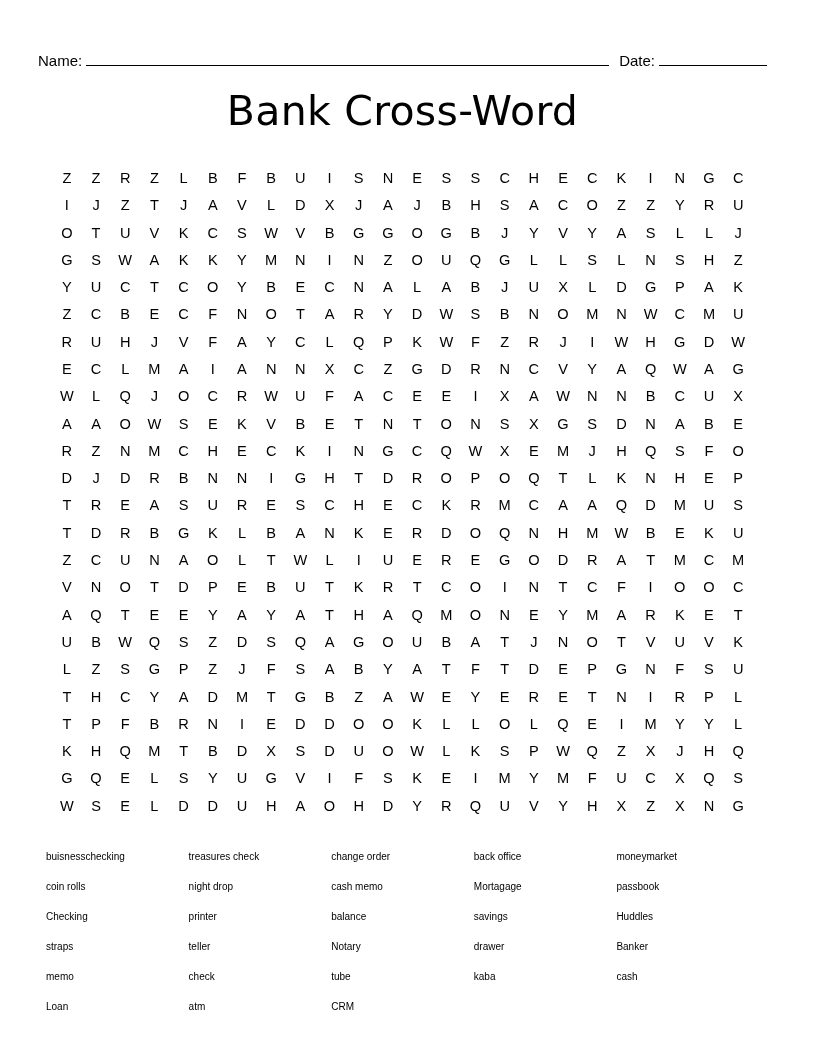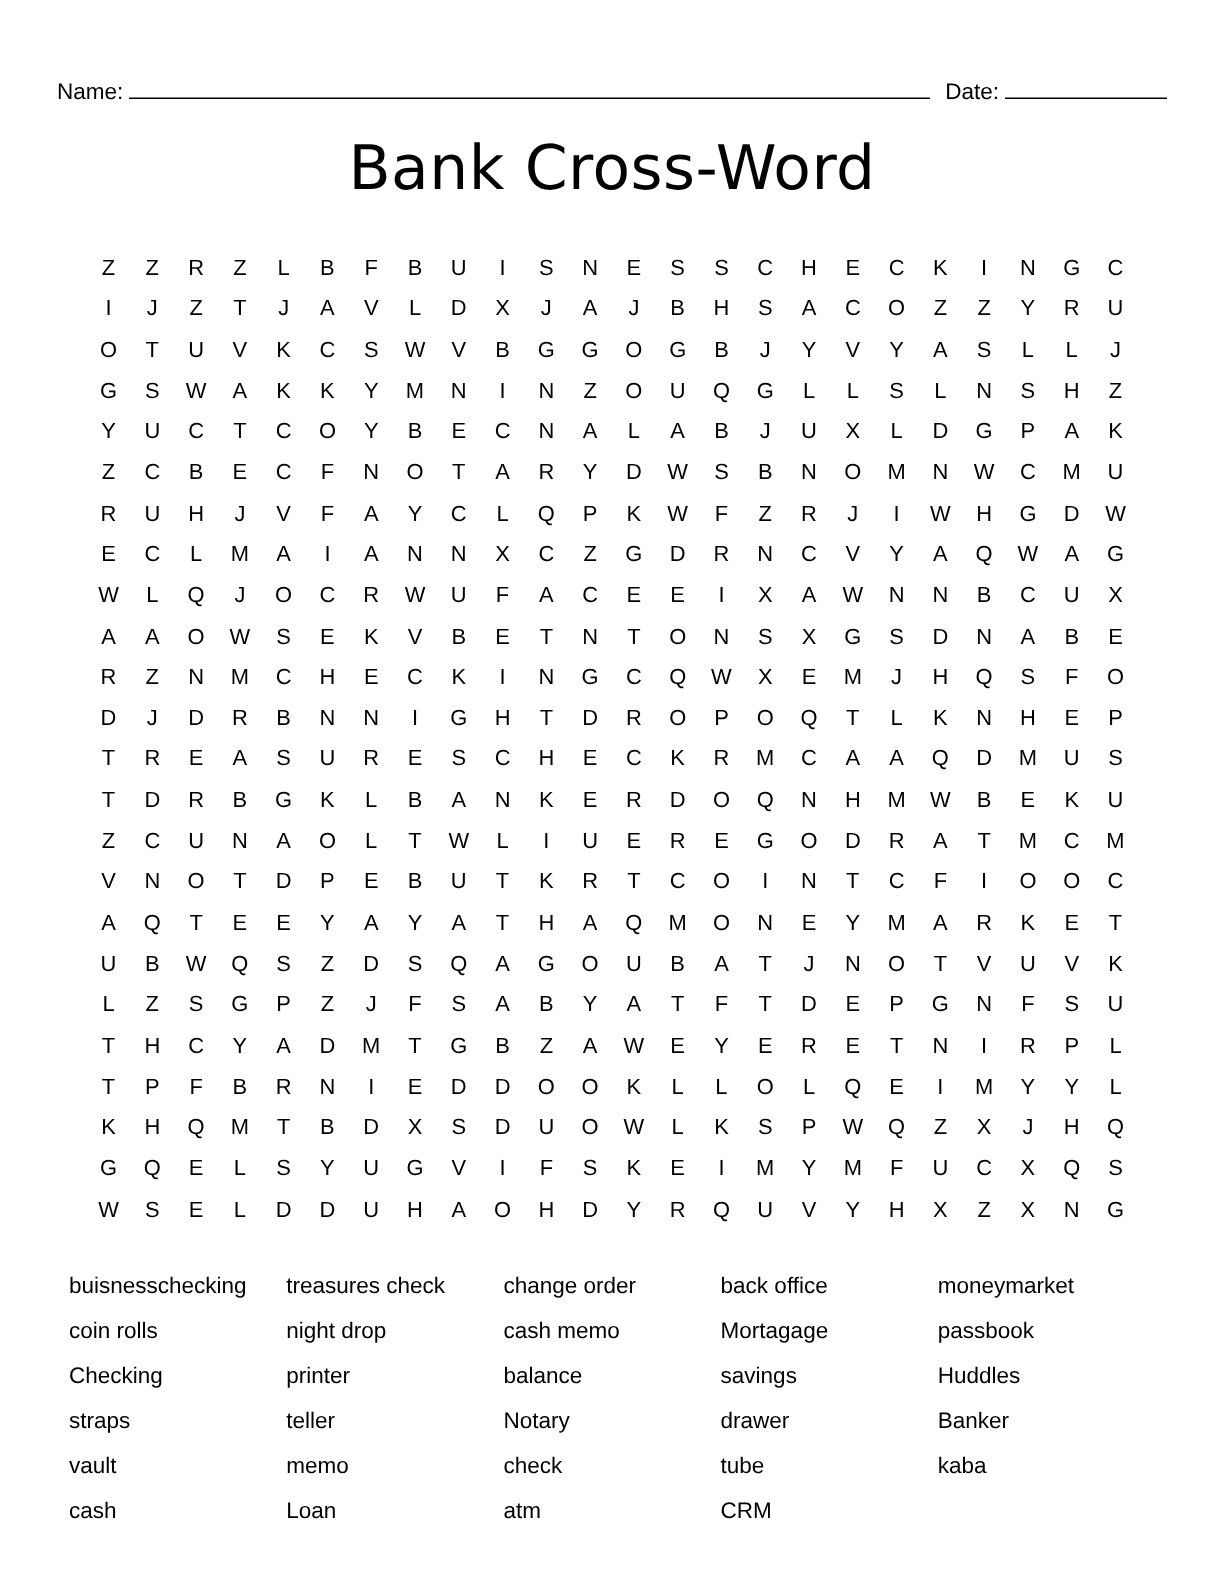"Name:" .page { padding: 6px 38px 0 38px -> 6px 49px 0 38px }
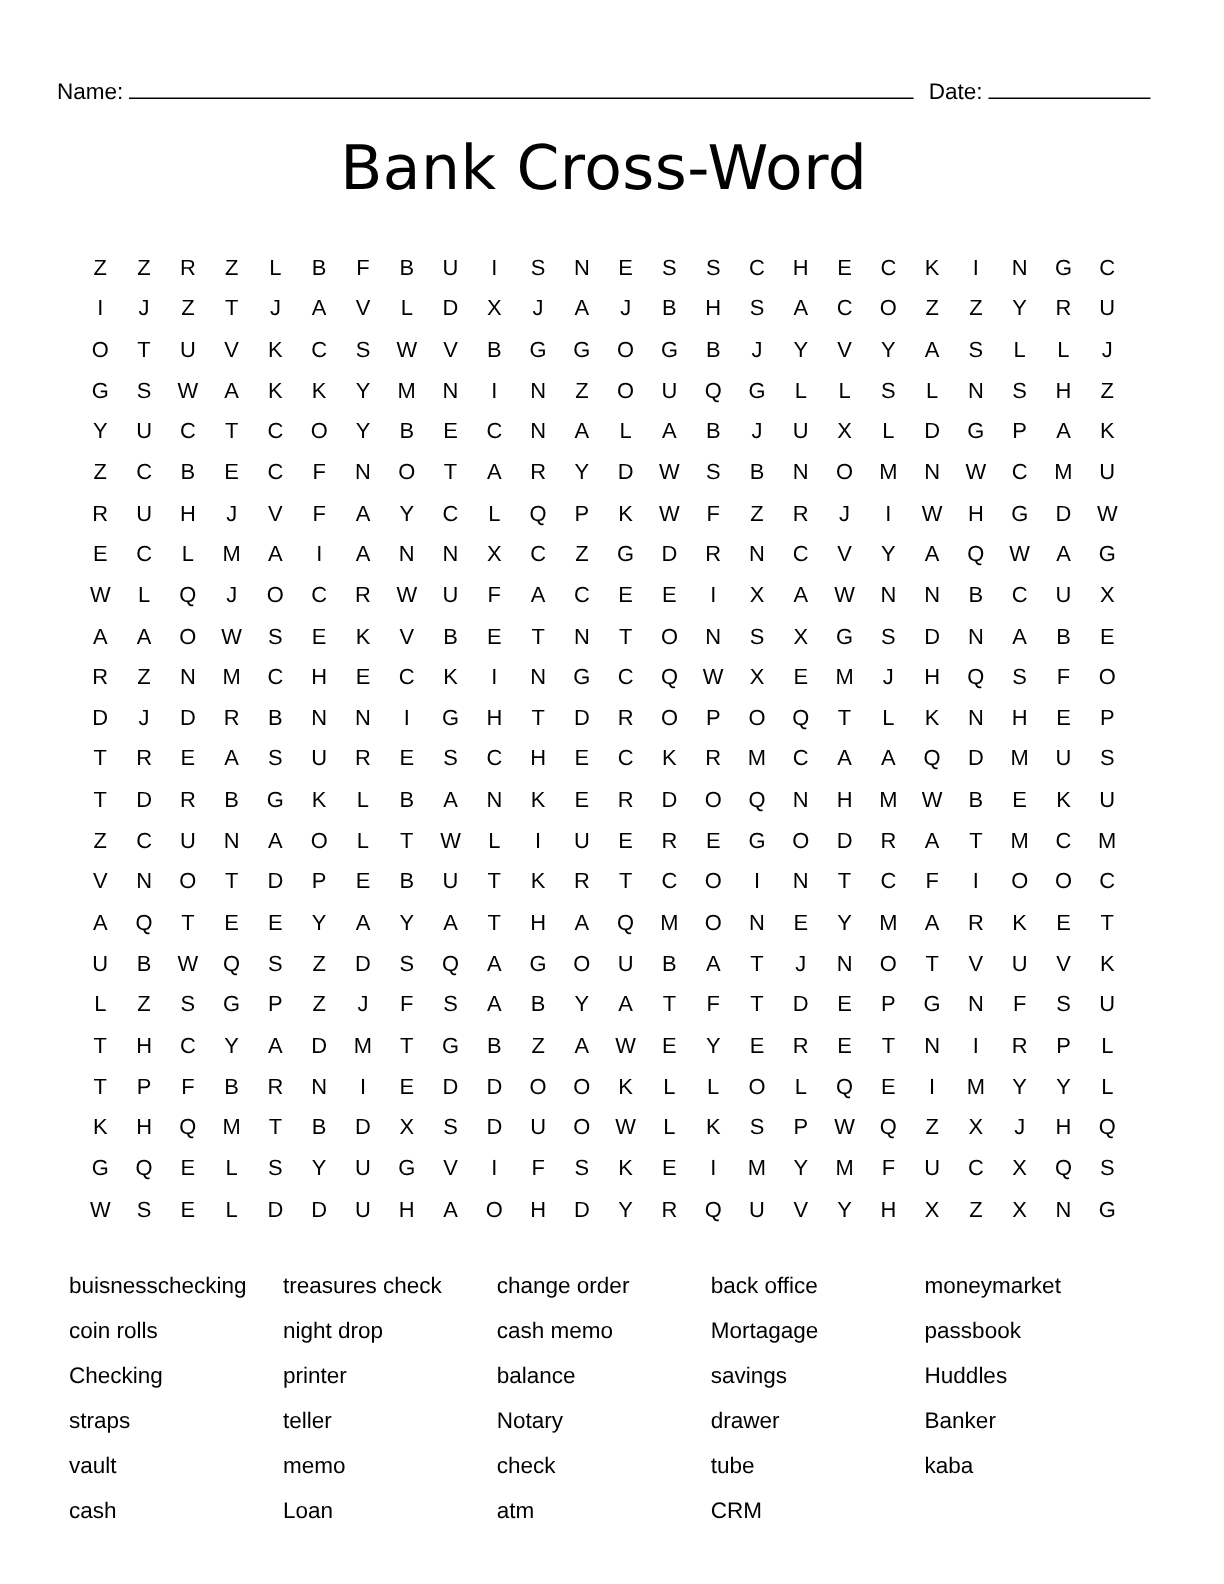"buisnesschecking" .word { font-size: 15px -> 10px }
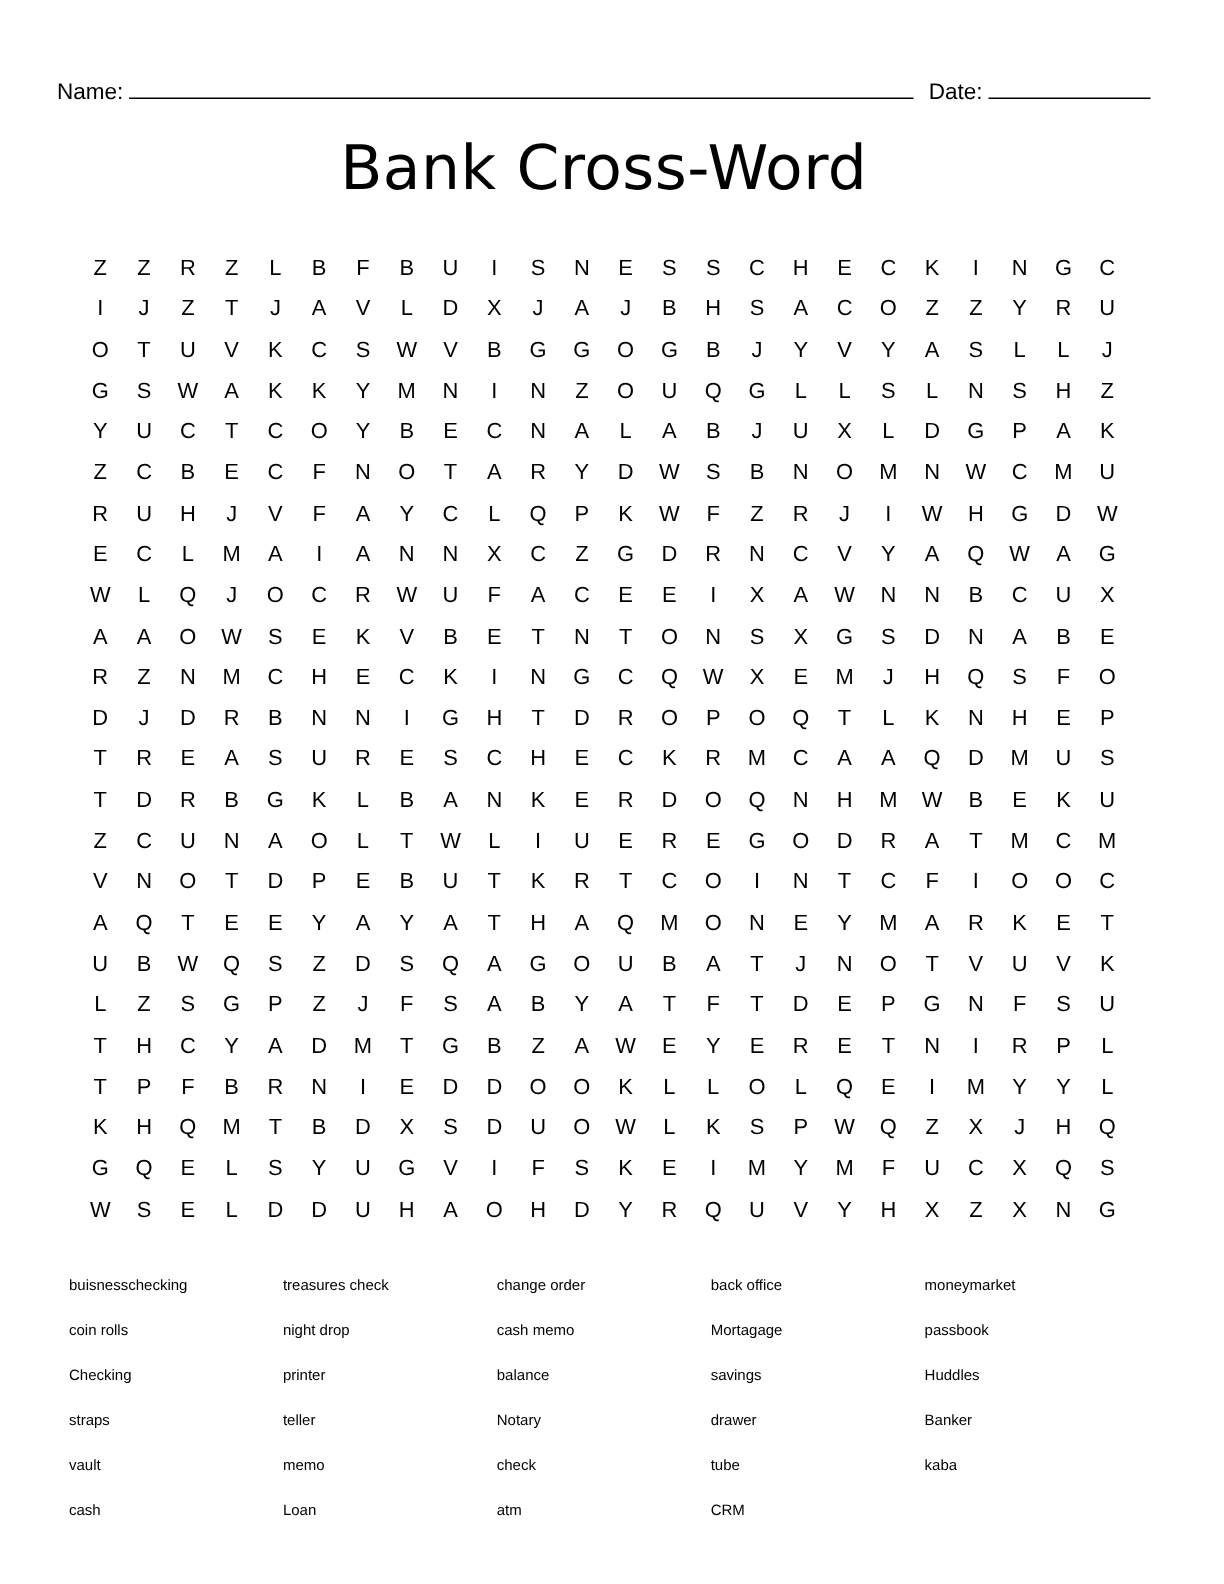"vault" div.word { html: <div>vault</div> -> none }
